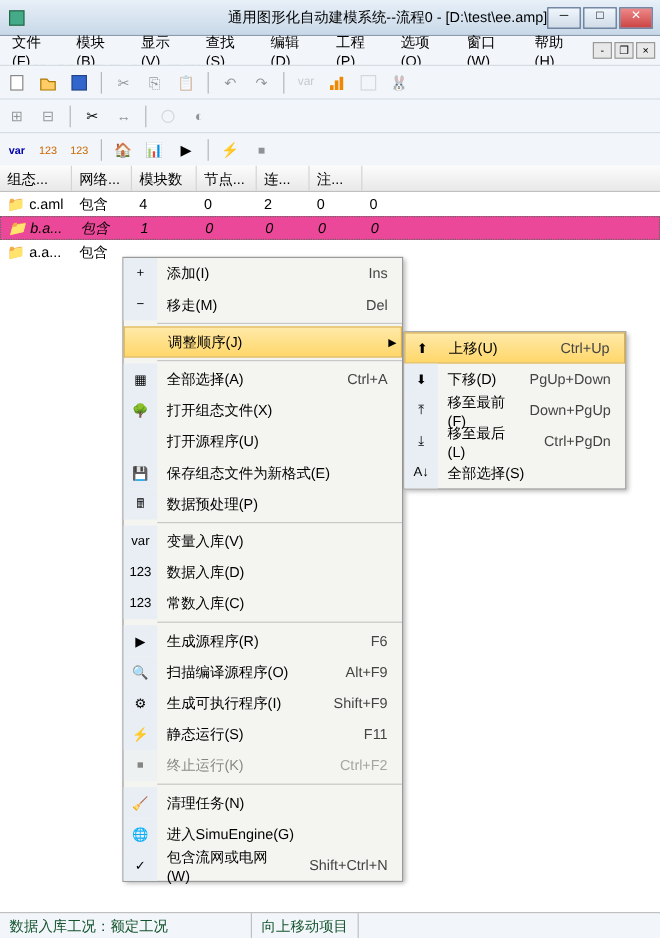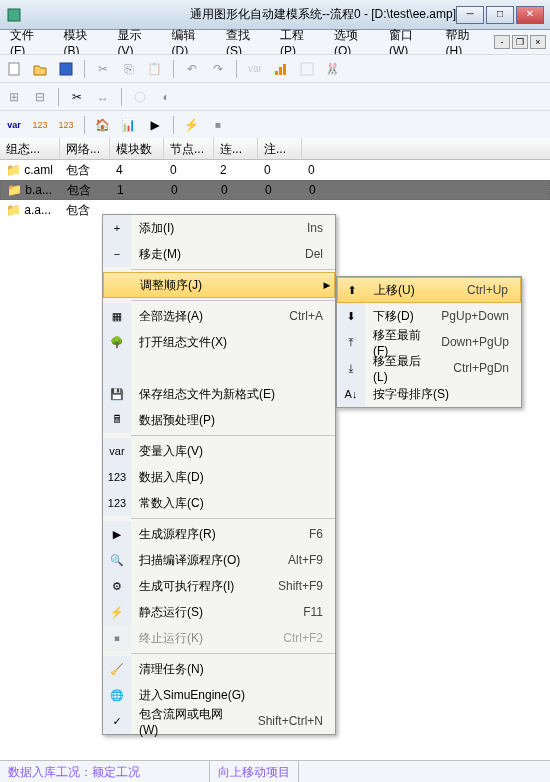"编辑(D)" span.mitem { order: before "查找(S)" -> after "查找(S)" }
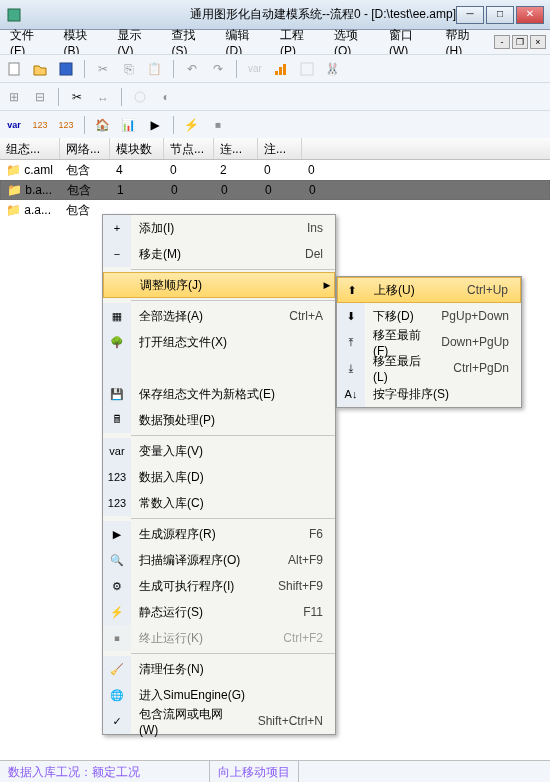"📁 b.a..." .trow.sel { background: #737373 -> #ec4899; font-style: none -> italic }
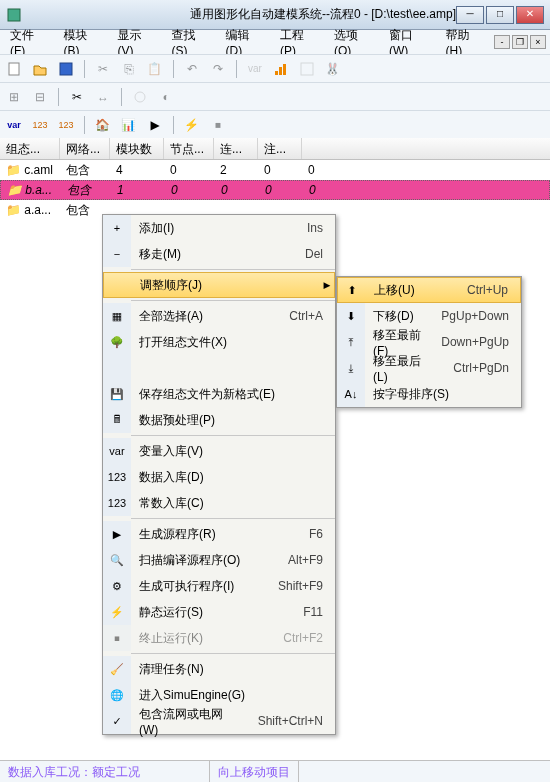"打开源程序(U)" div.label { html: none -> <div>打开源程序(U)</div> }
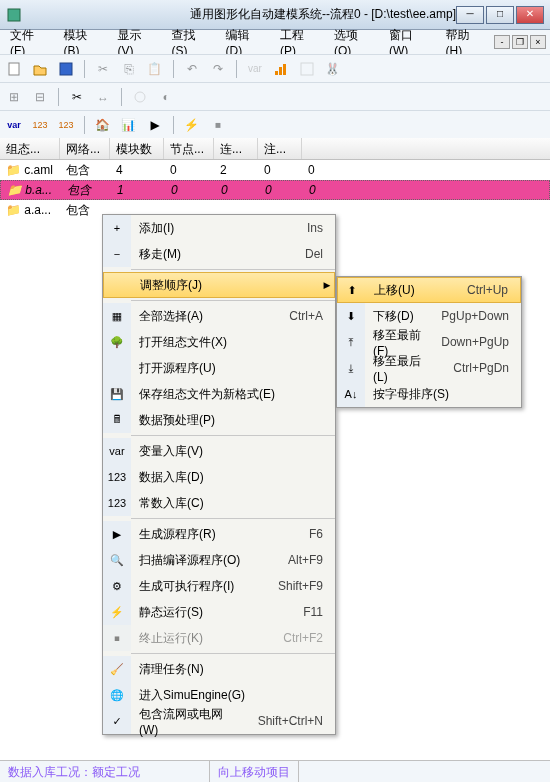"按字母排序(S)" div.label { text: 按字母排序 -> 全部选择 }
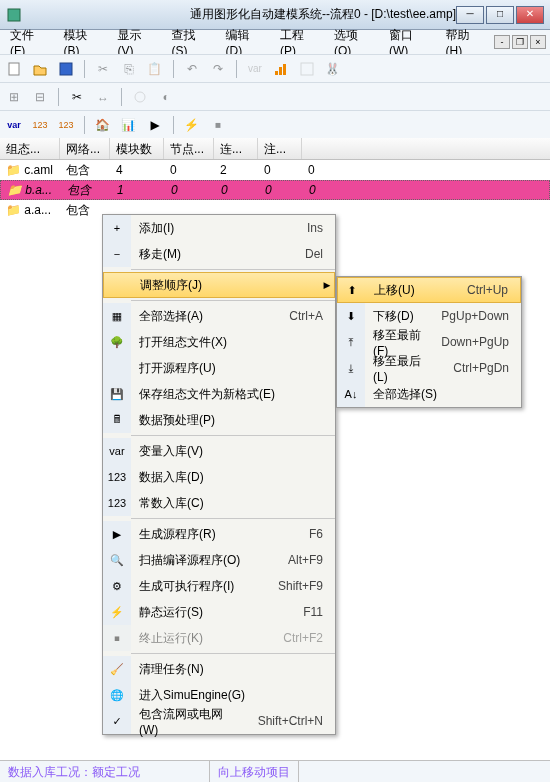"数据入库工况：额定工况" .statusbar .cell { color: #8b5cf6 -> #14532d }
